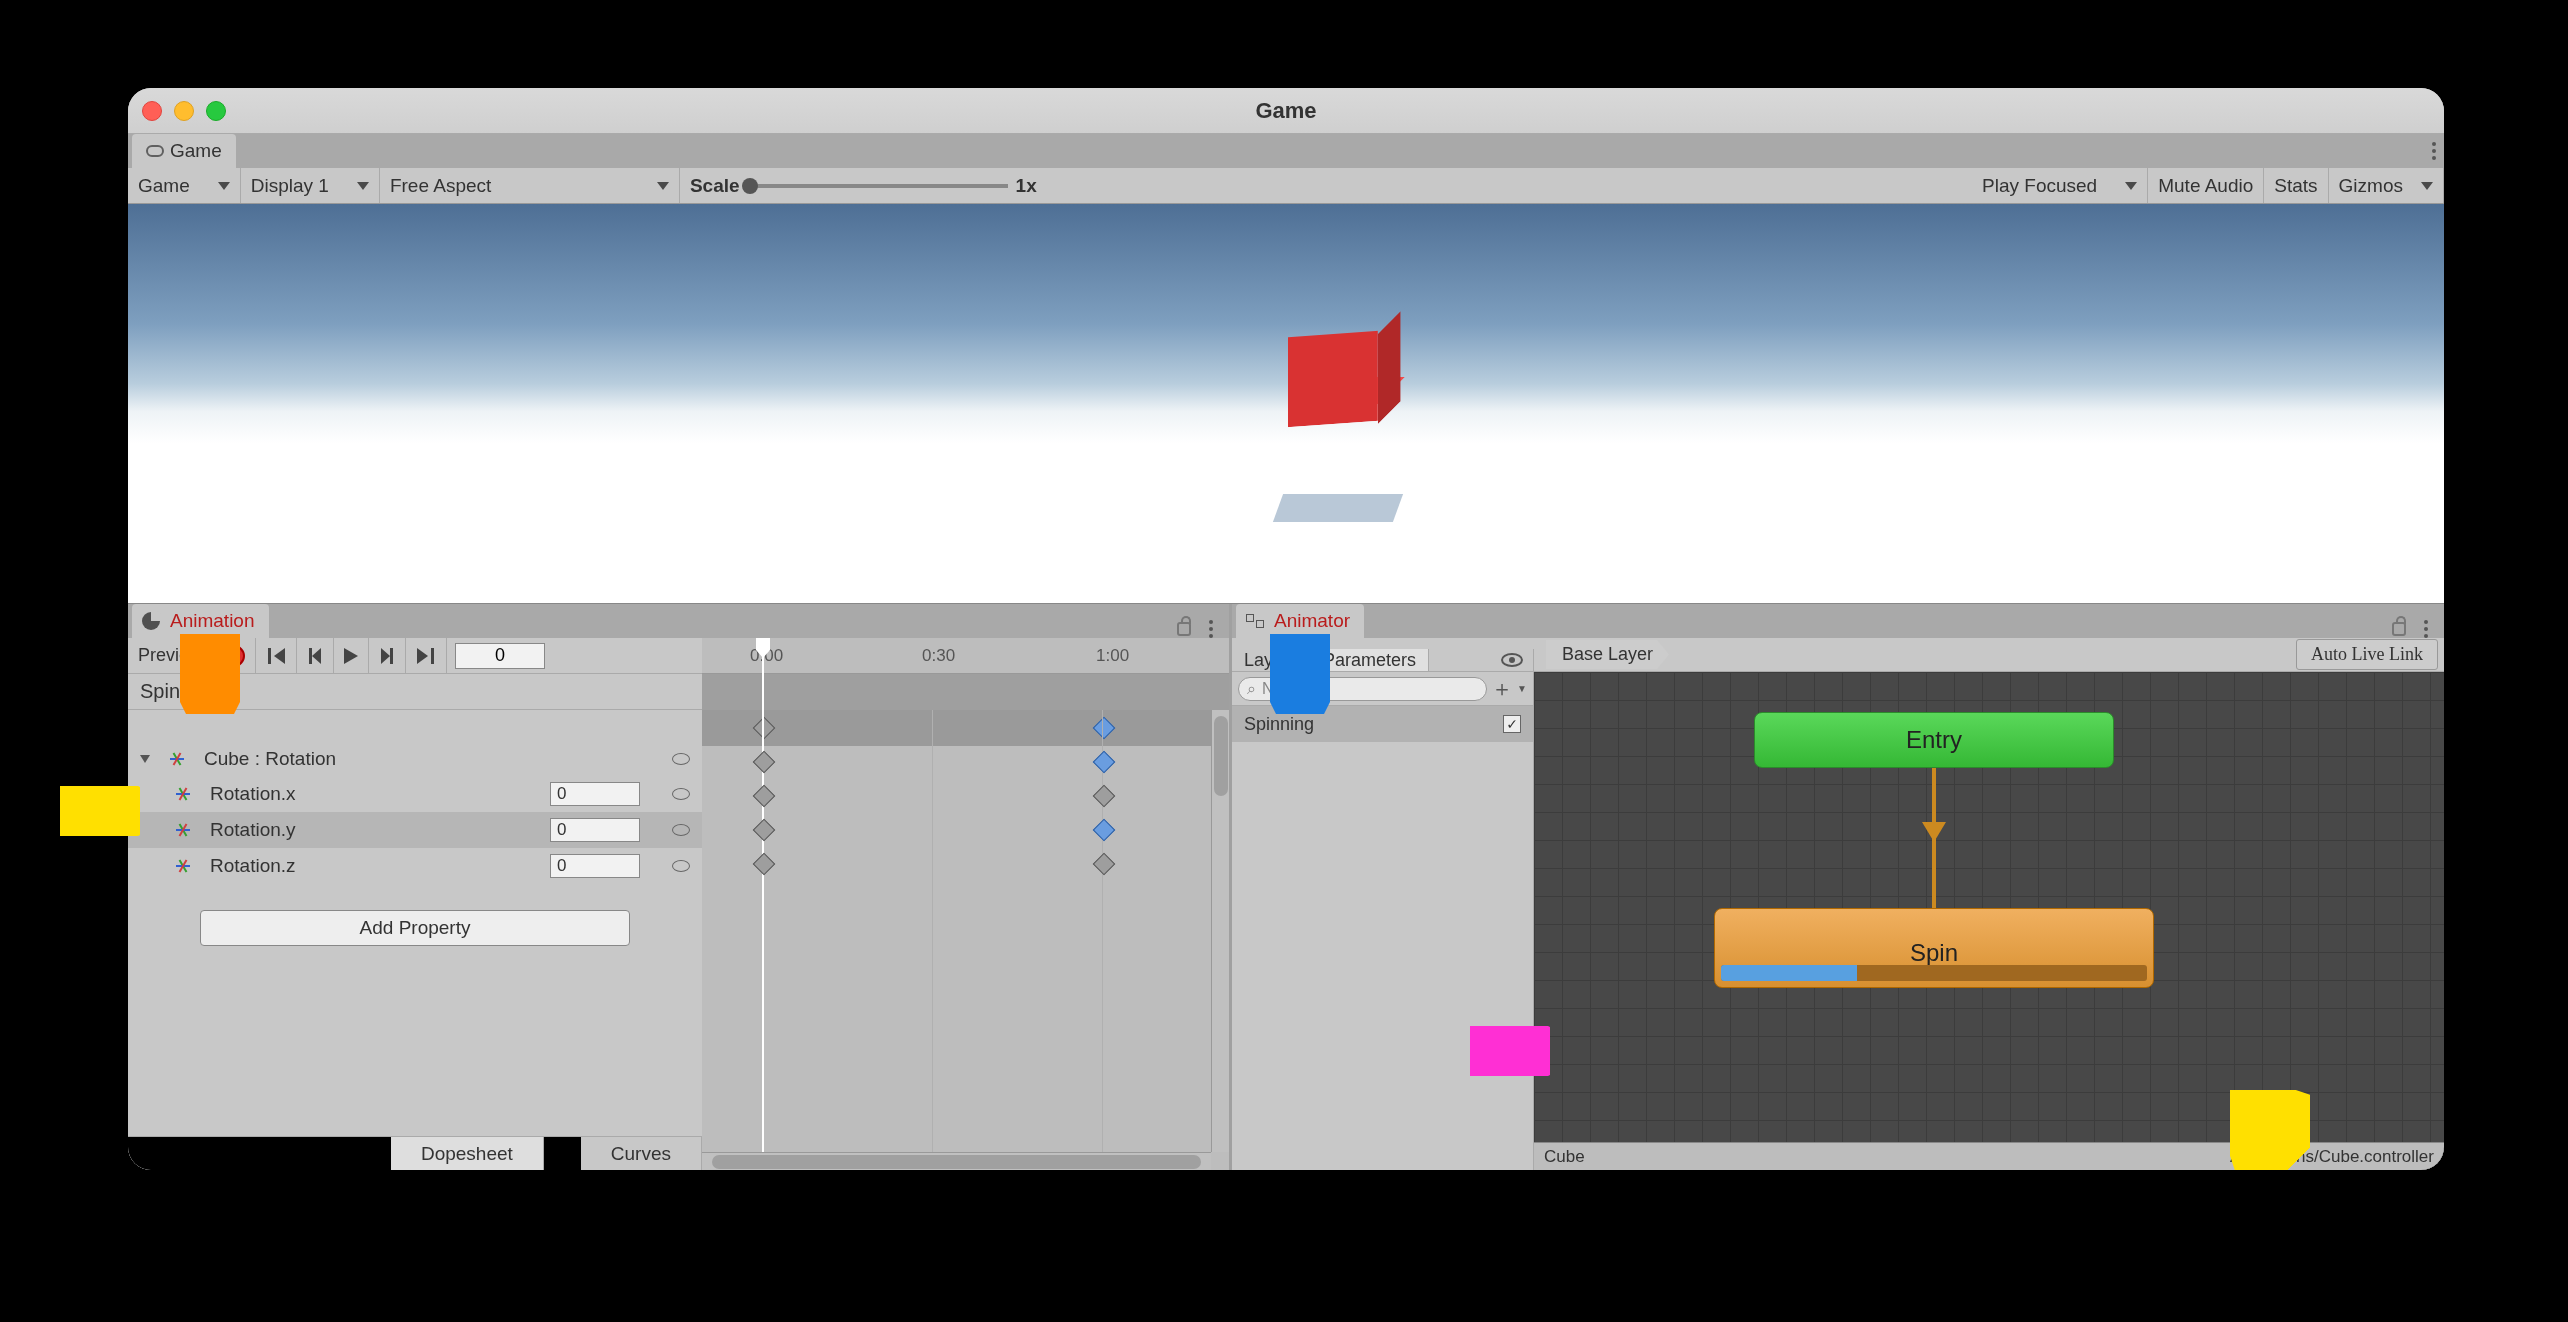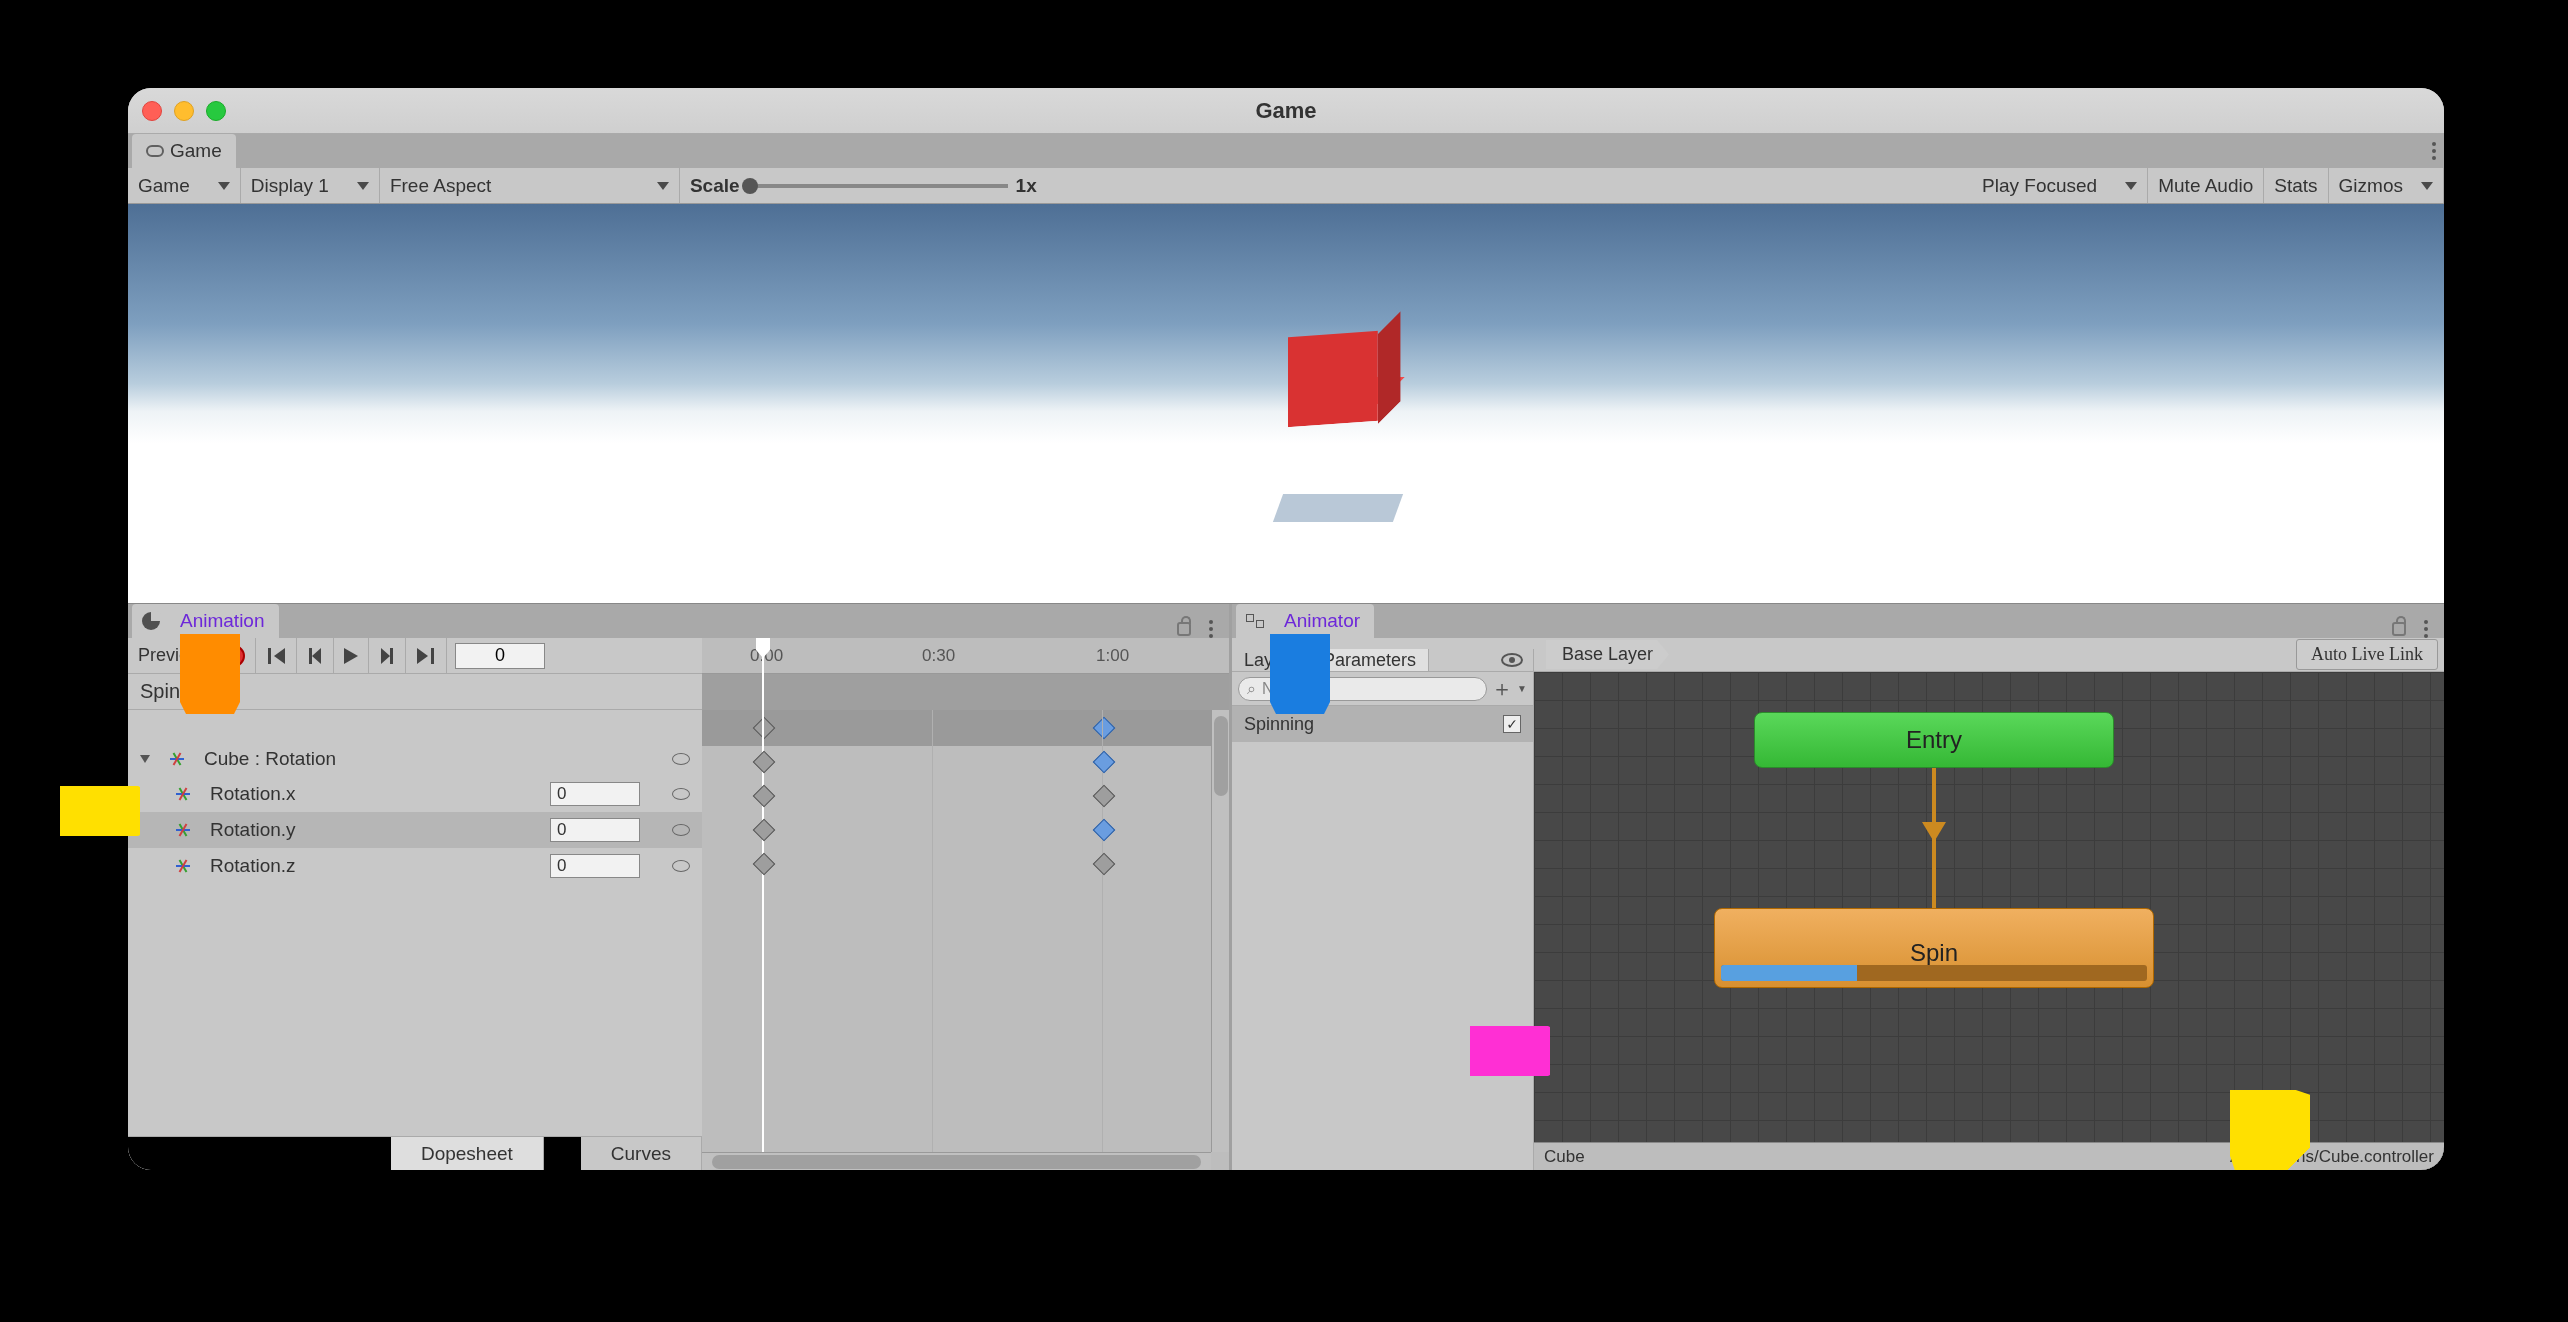"Animation" .panel-tab { color: #6d28d9 -> #b91c1c; gap: 20px -> 10px }
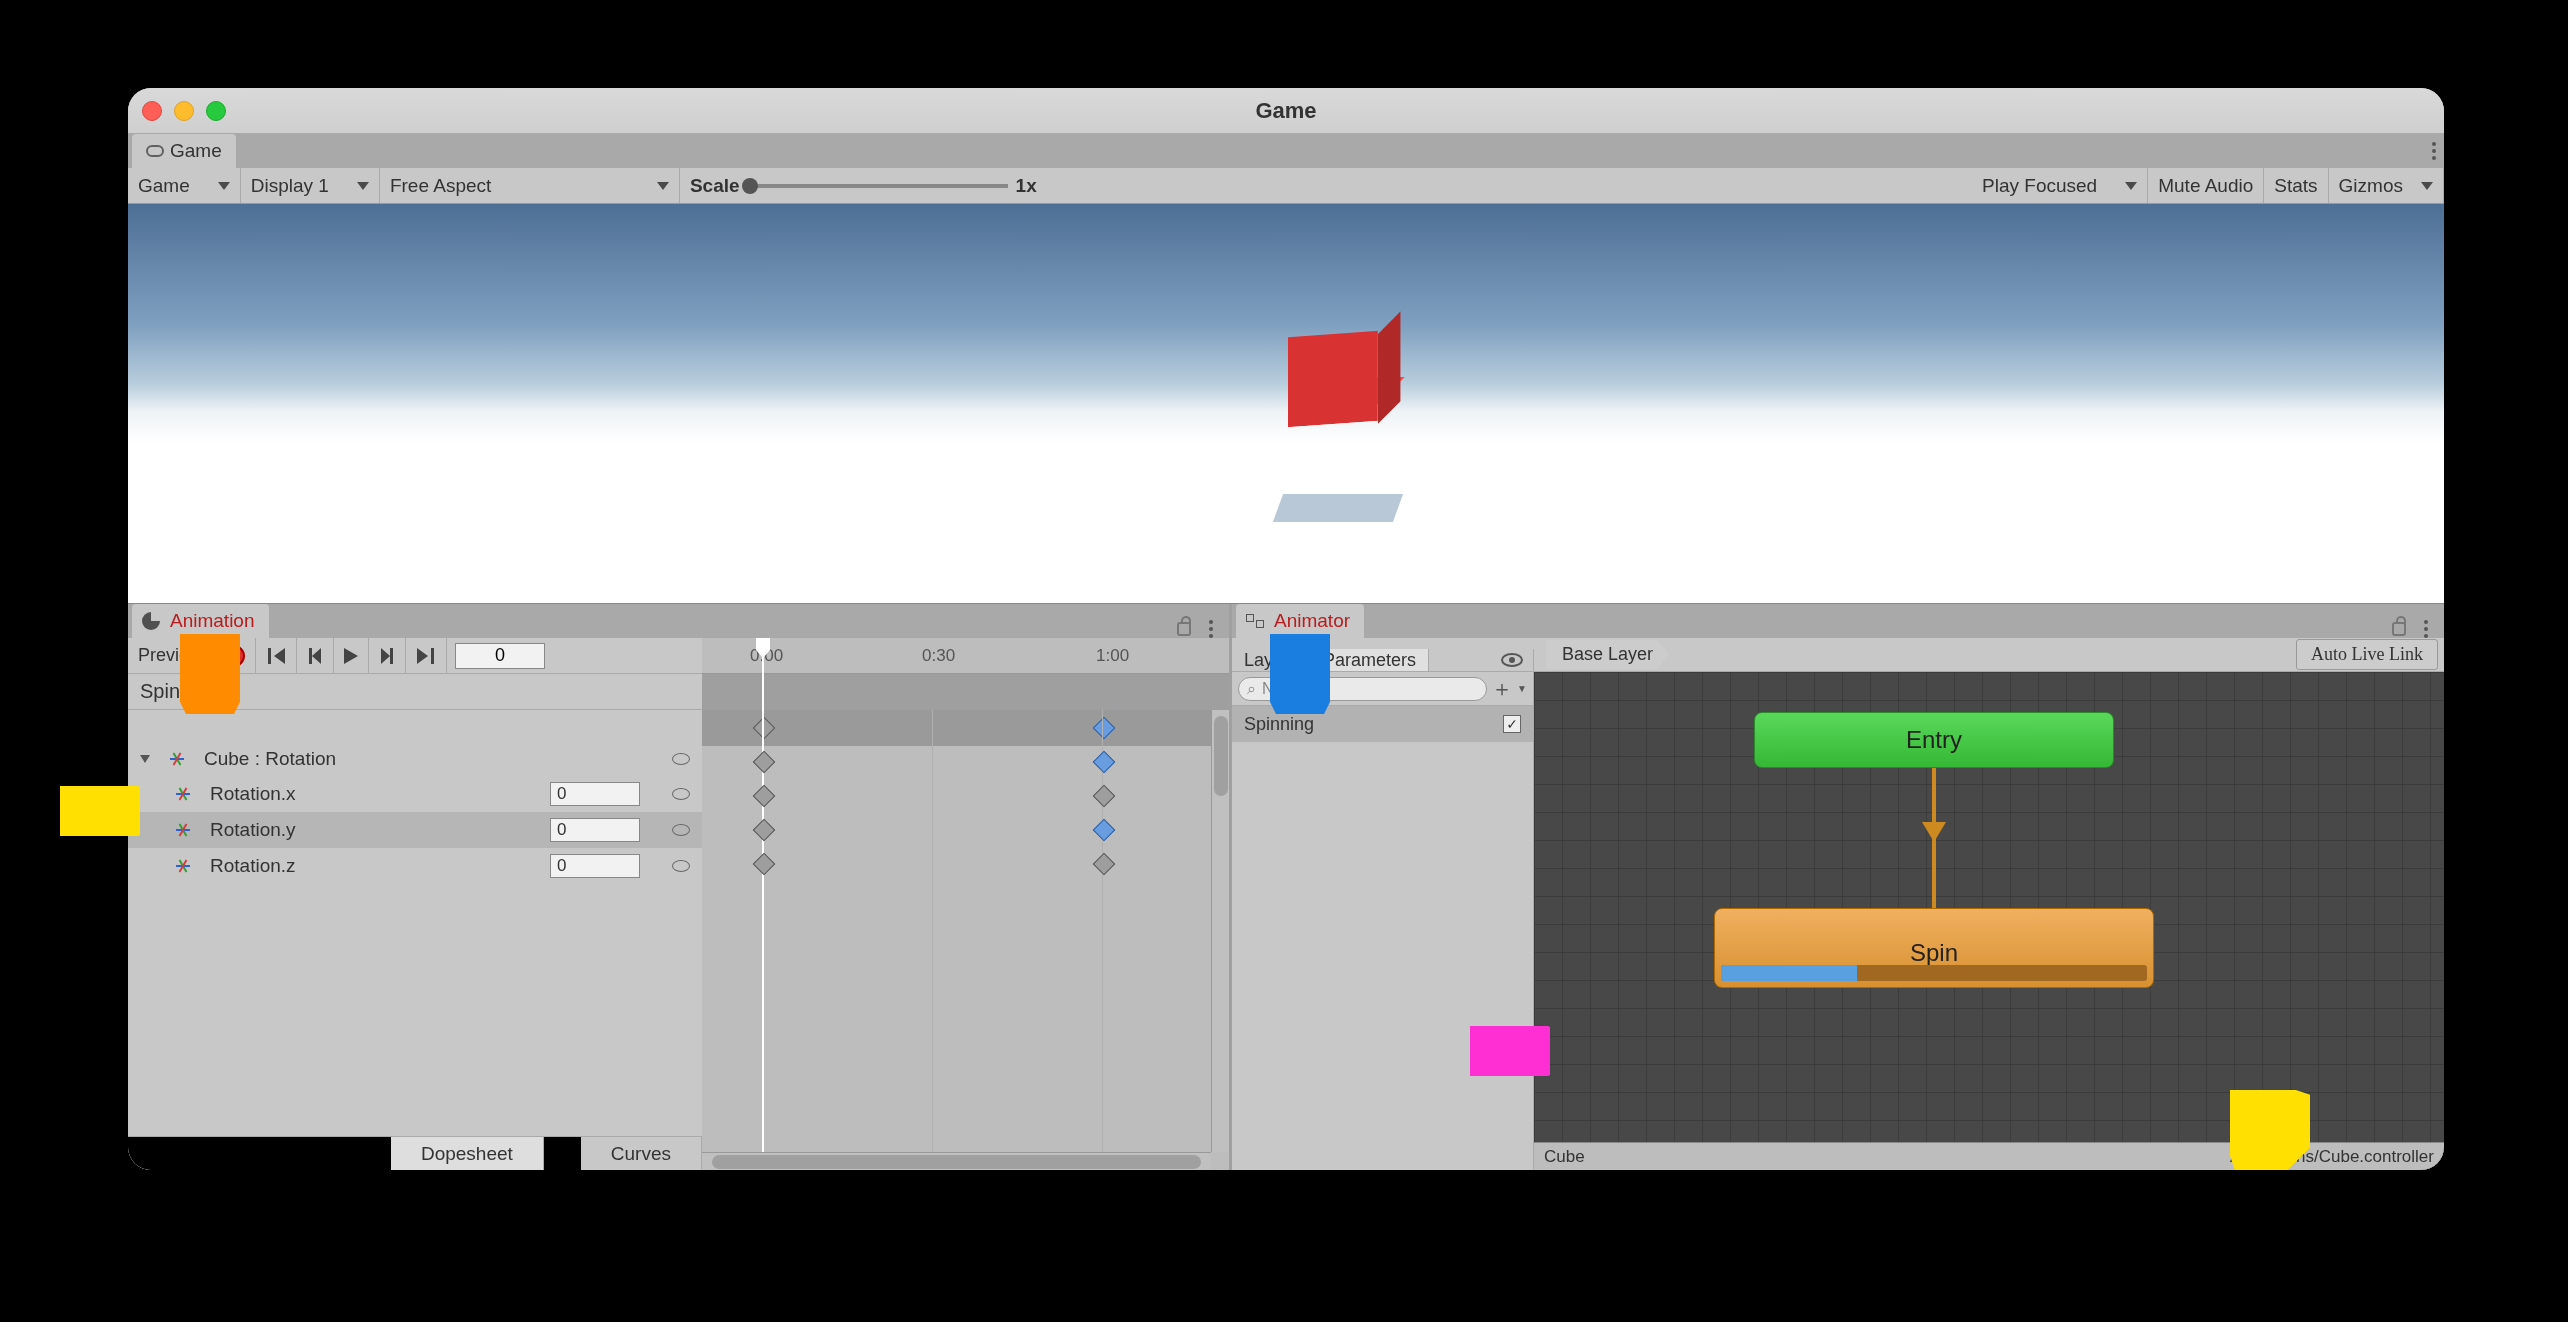"Add Property" button.add-property-btn { html: none -> <button>Add Property</button> }
